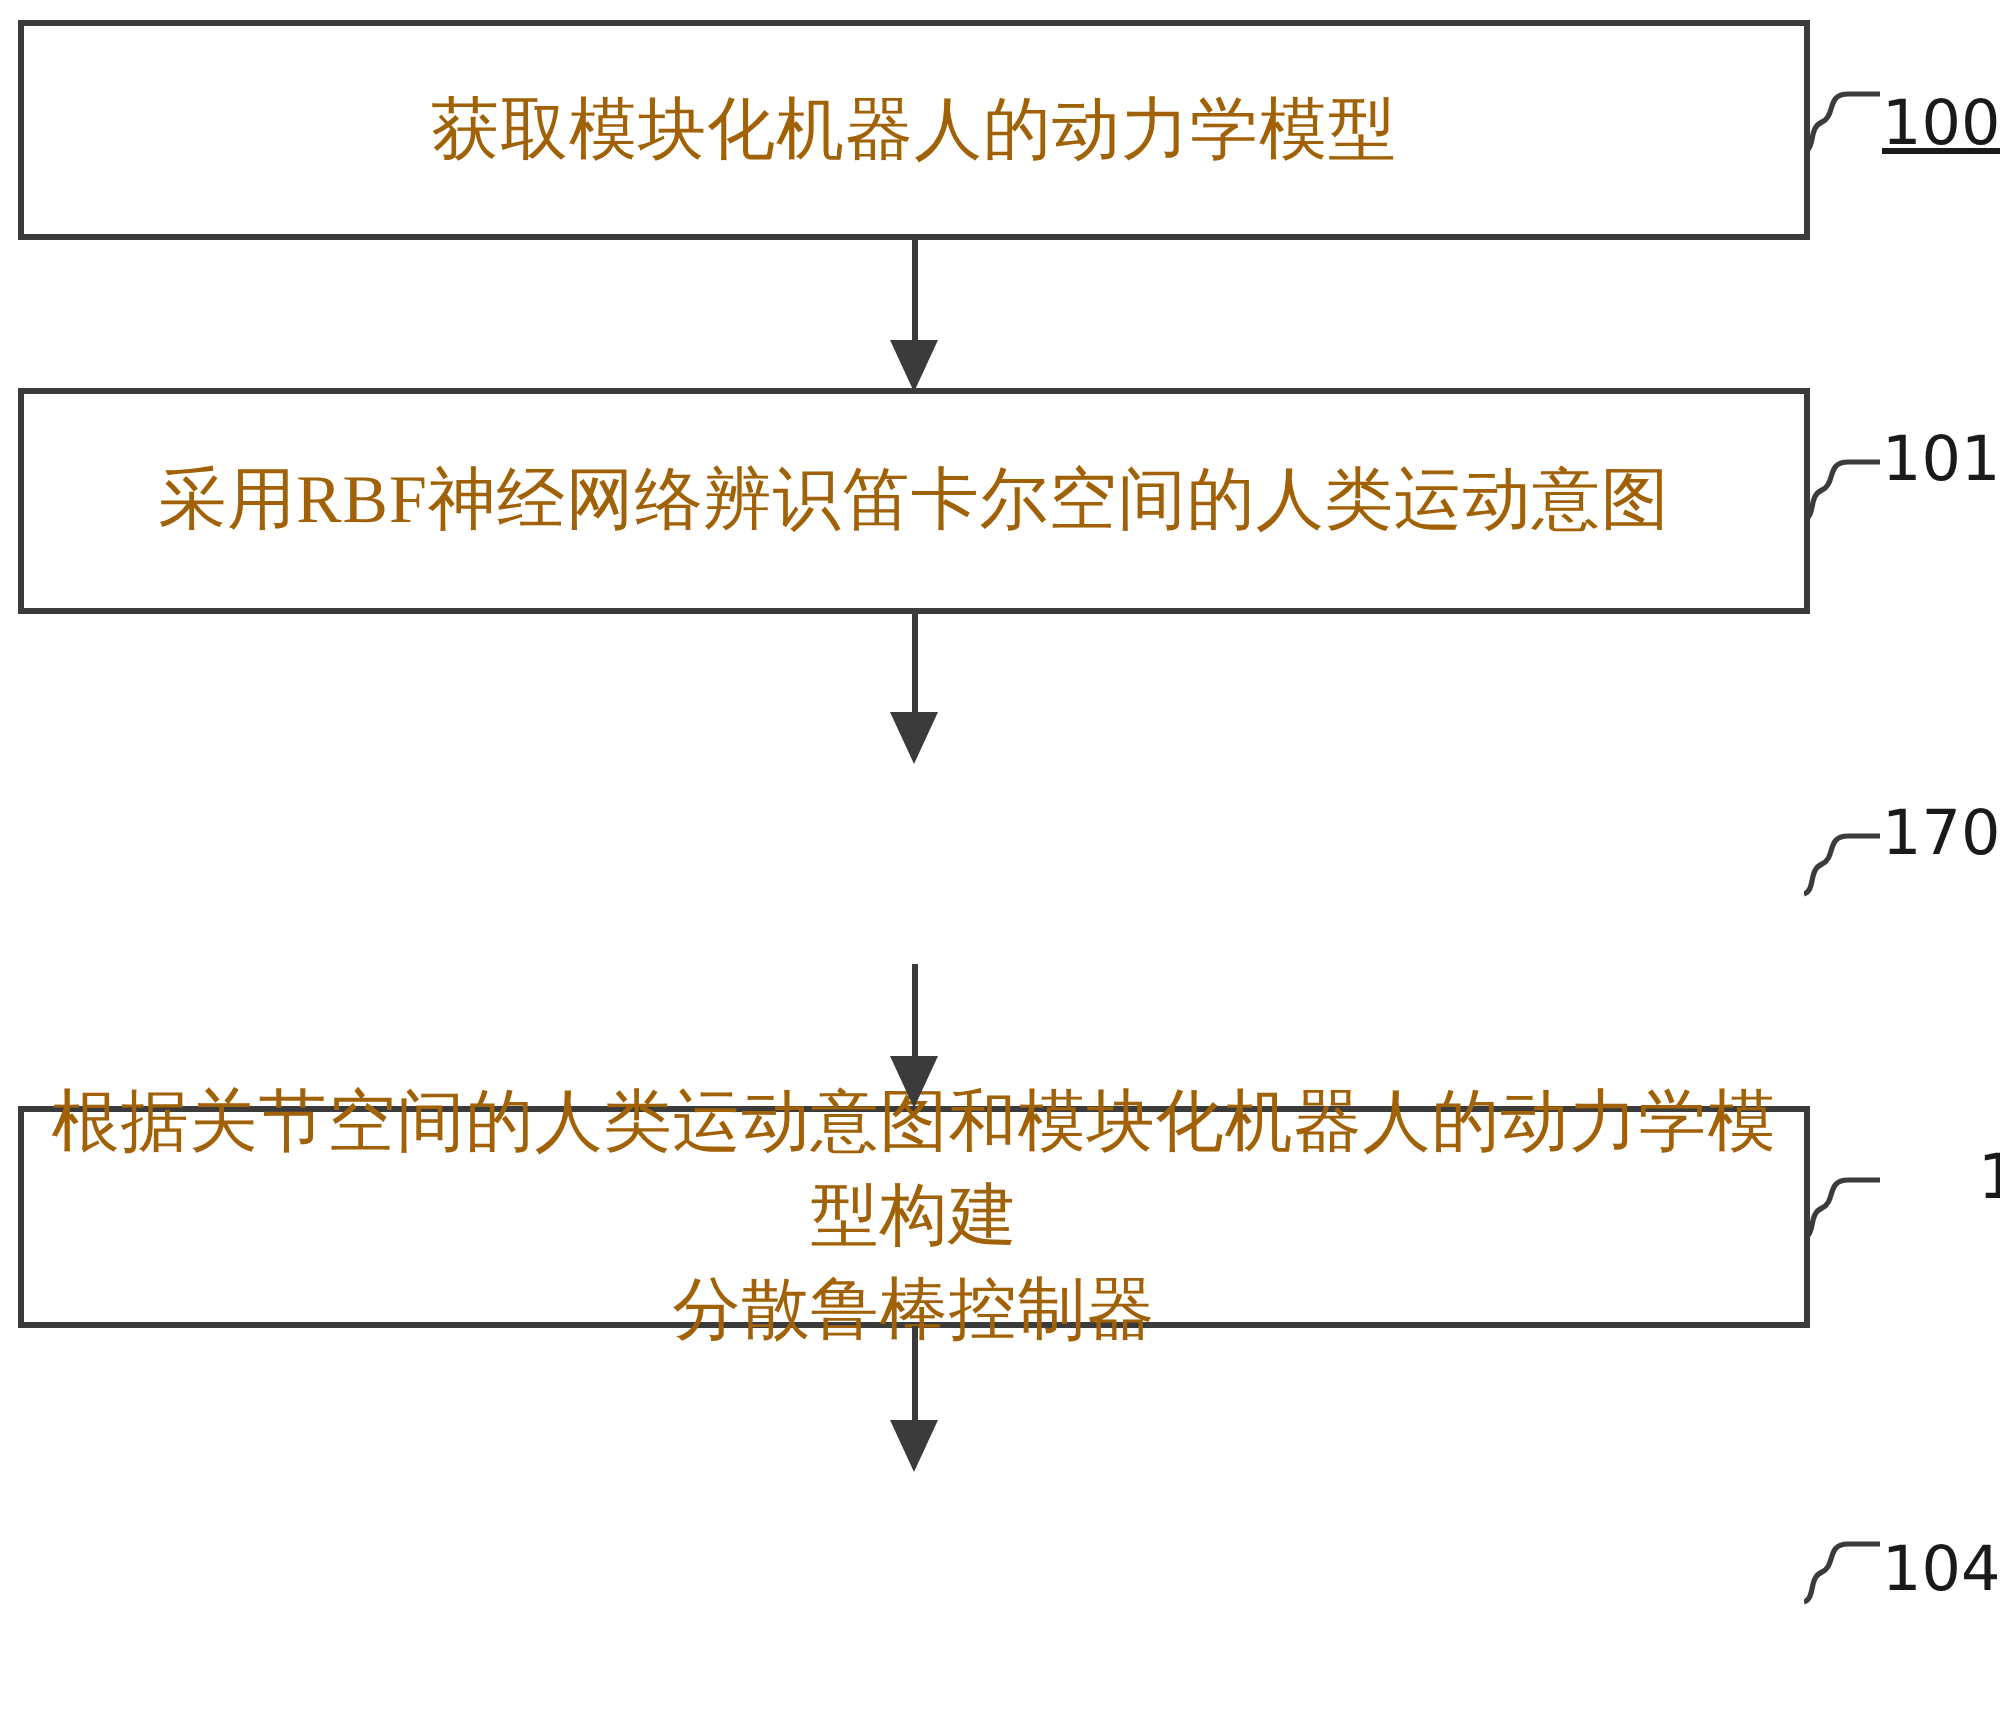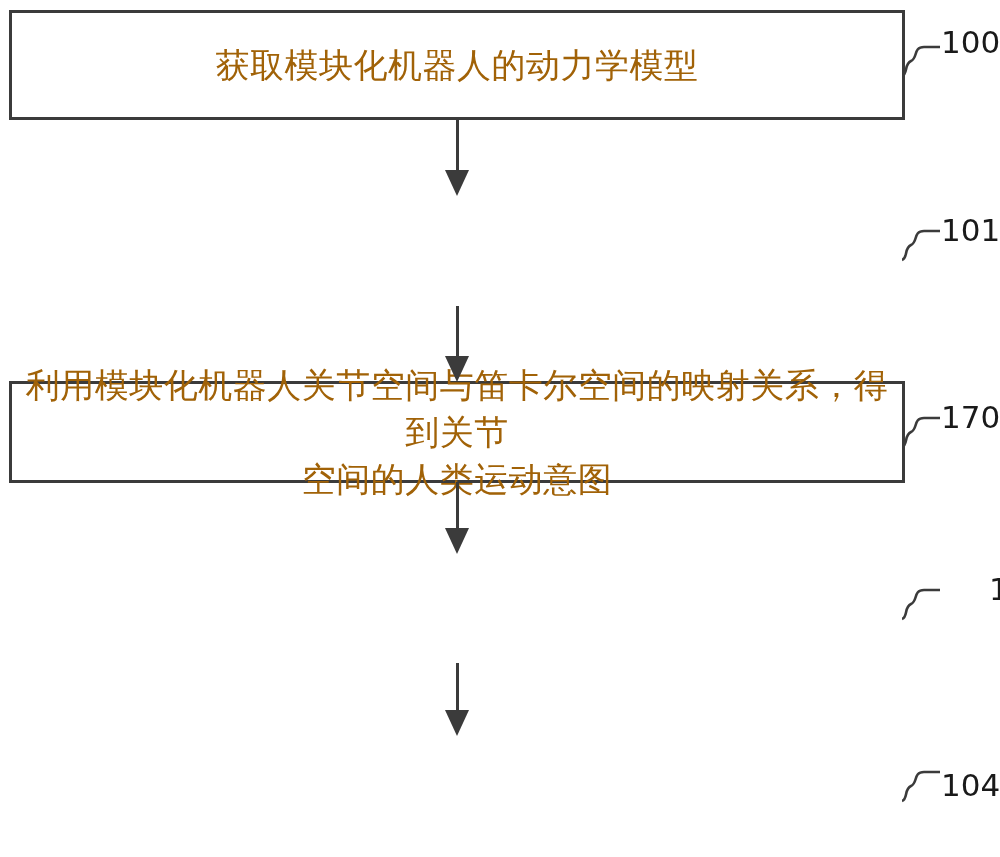"100" .ref-1 { text-decoration: none -> underline; top: 24px -> 44px }
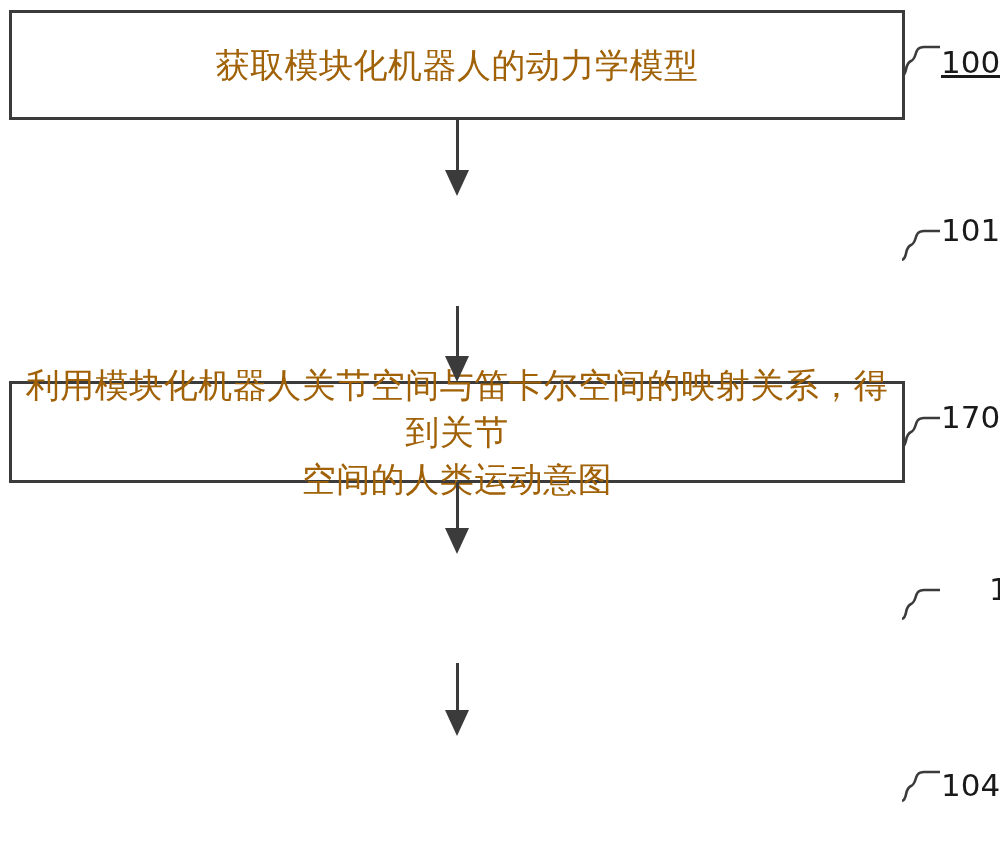"采用RBF神经网络辨识笛卡尔空间的人类运动意图" div.box { html: none -> <div> <div>采用RBF神经网络辨识笛卡尔空间的人类运动意图</div> </div> }
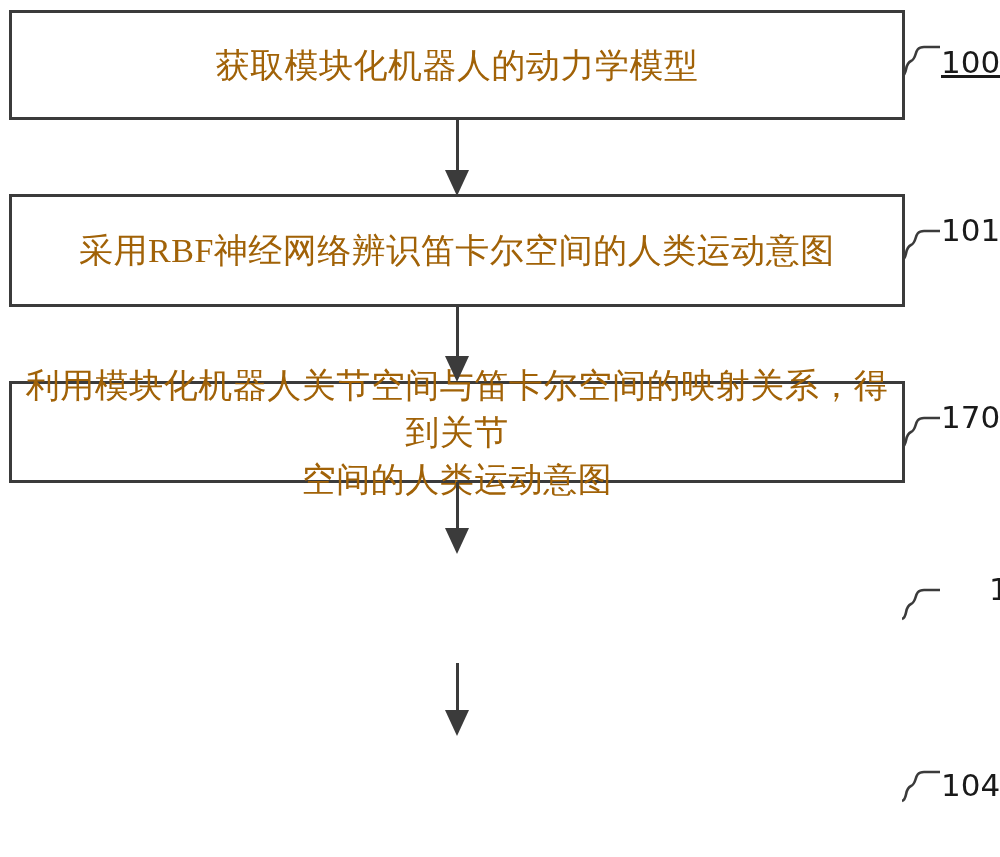"利用模块化机器人关节空间与笛卡尔空间的映射关系，得到关节" div.box { html: <div> <div>利用模块化机器人关节空间与笛卡尔空间的映射关系，得到关节 空间的人类运动意图</div> </div> -> none }
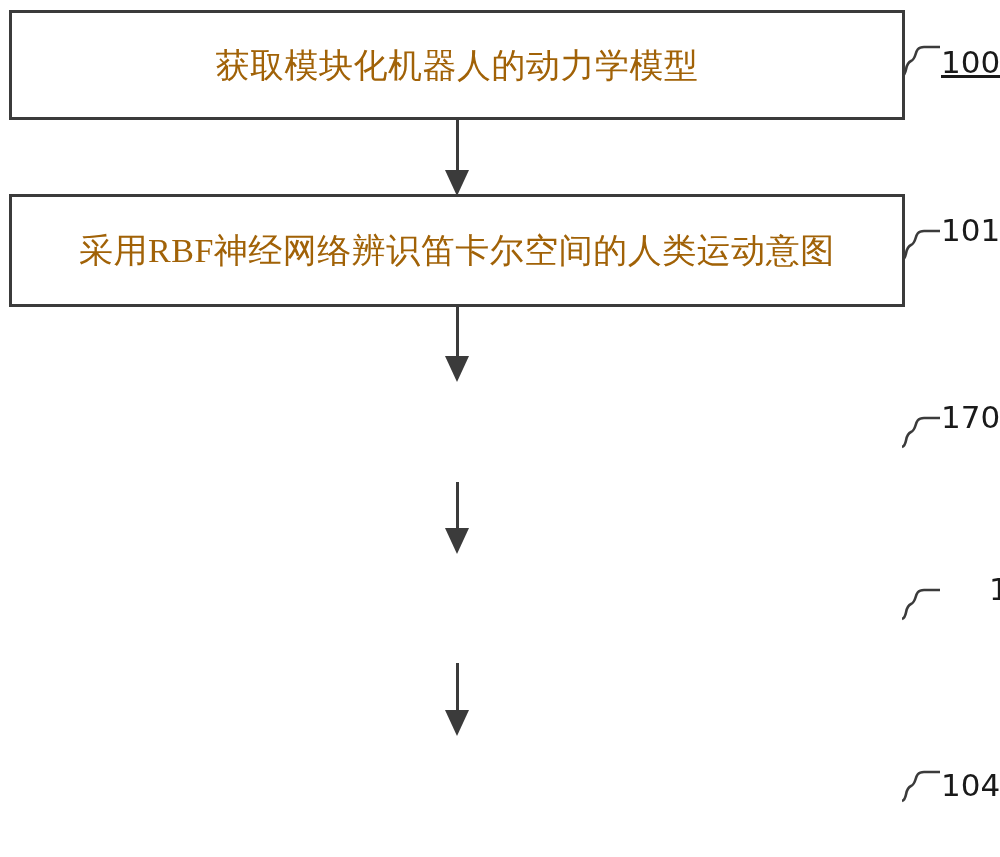"根据关节空间的人类运动意图和模块化机器人的动力学模型构建" div.box { html: none -> <div> <div>根据关节空间的人类运动意图和模块化机器人的动力学模型构建 分散鲁棒控制器</div> </div> }
